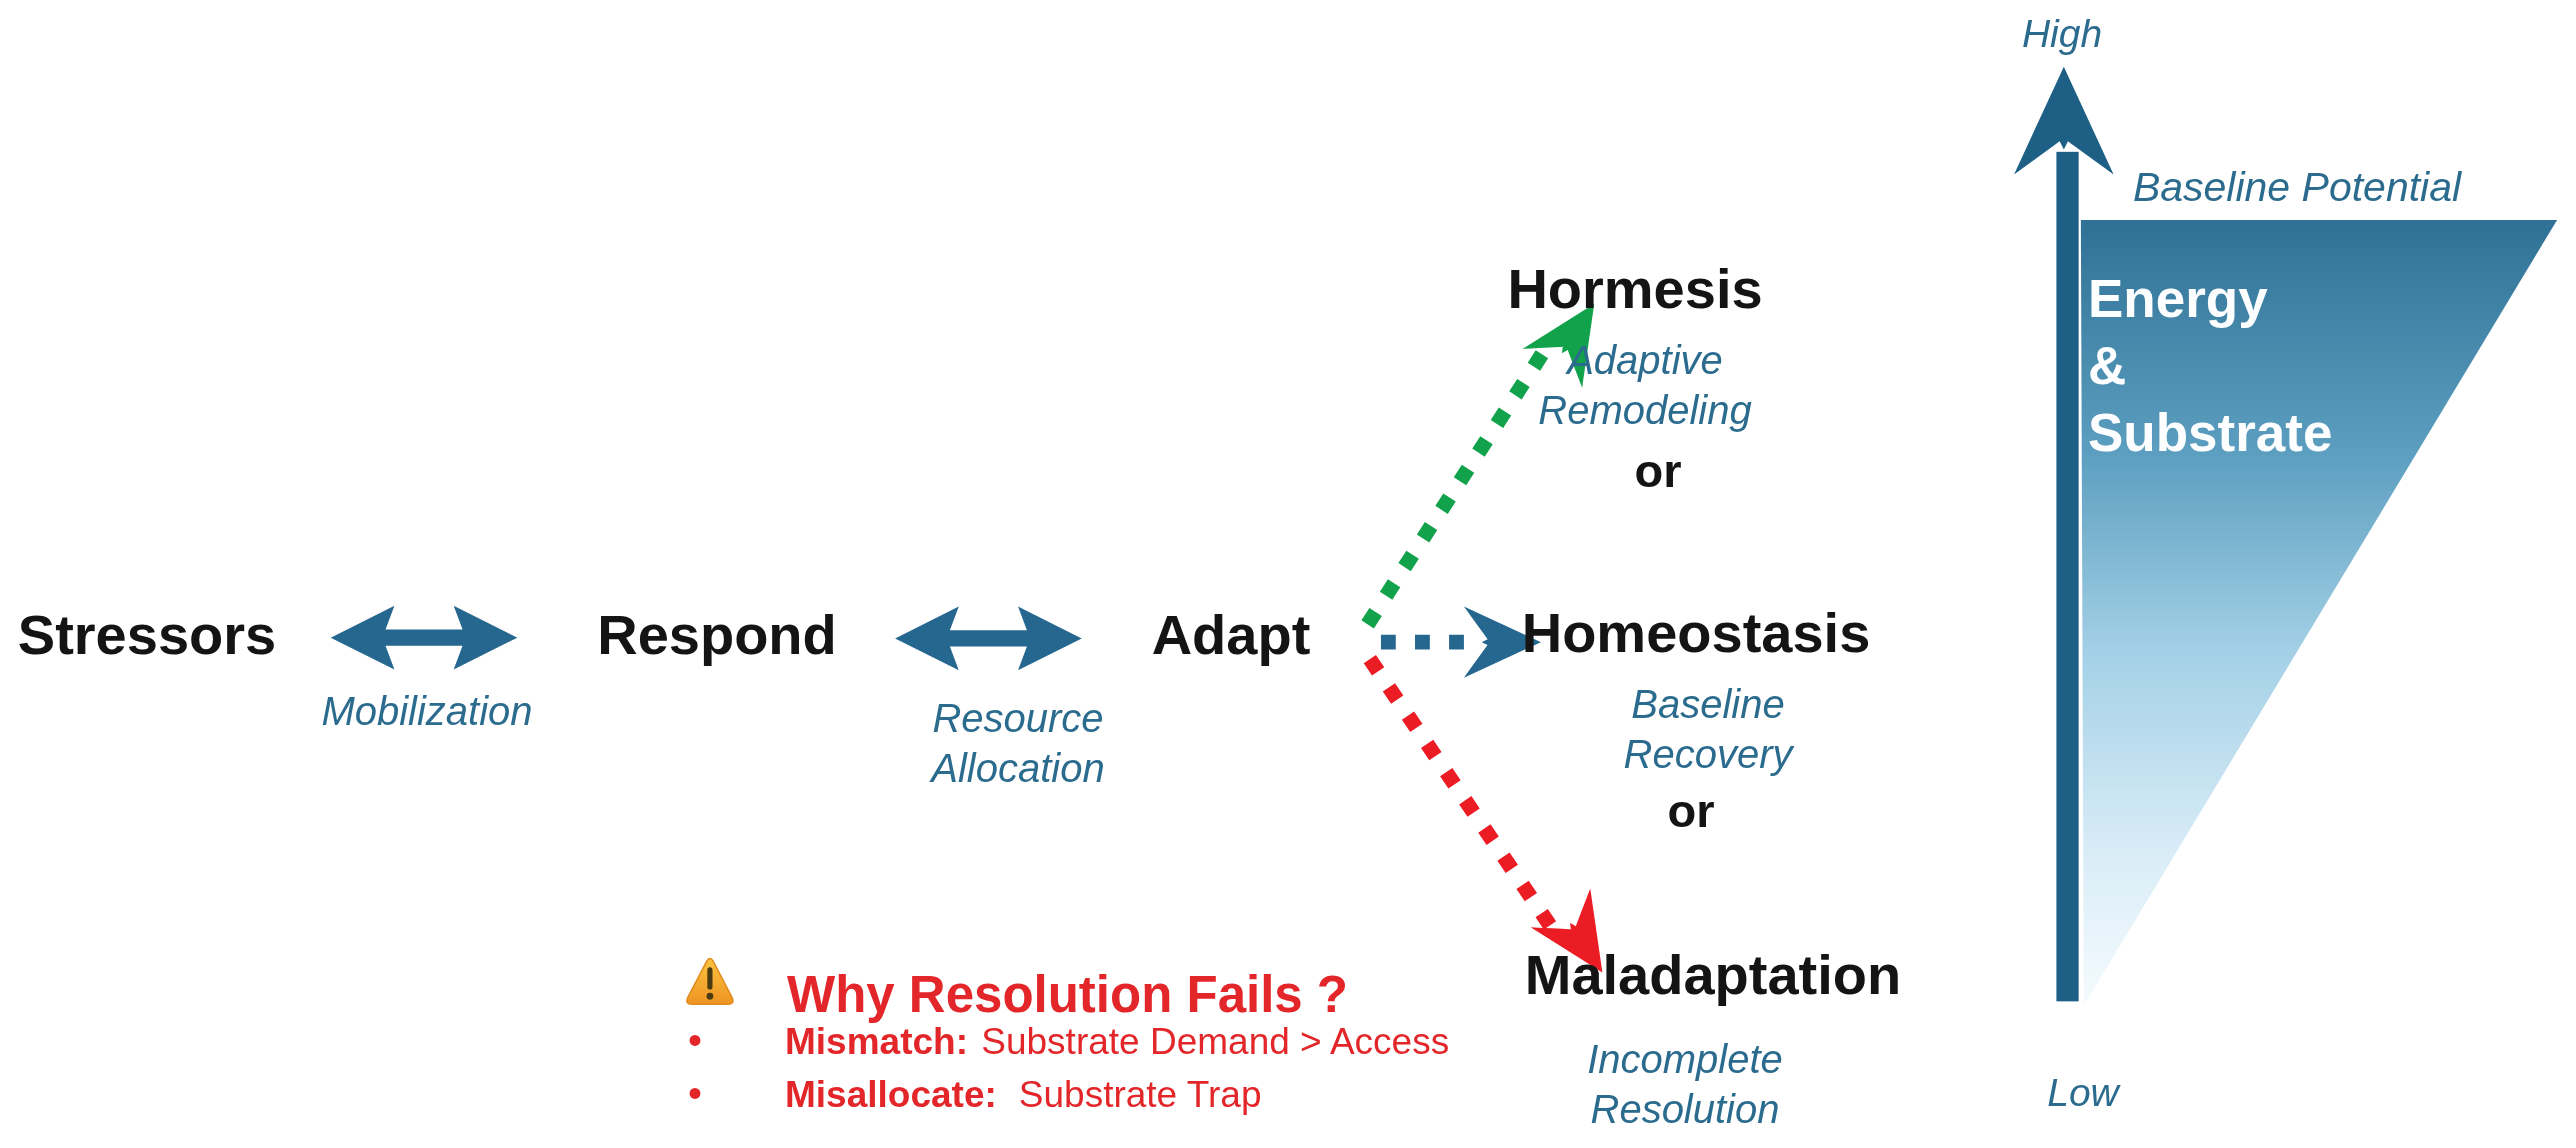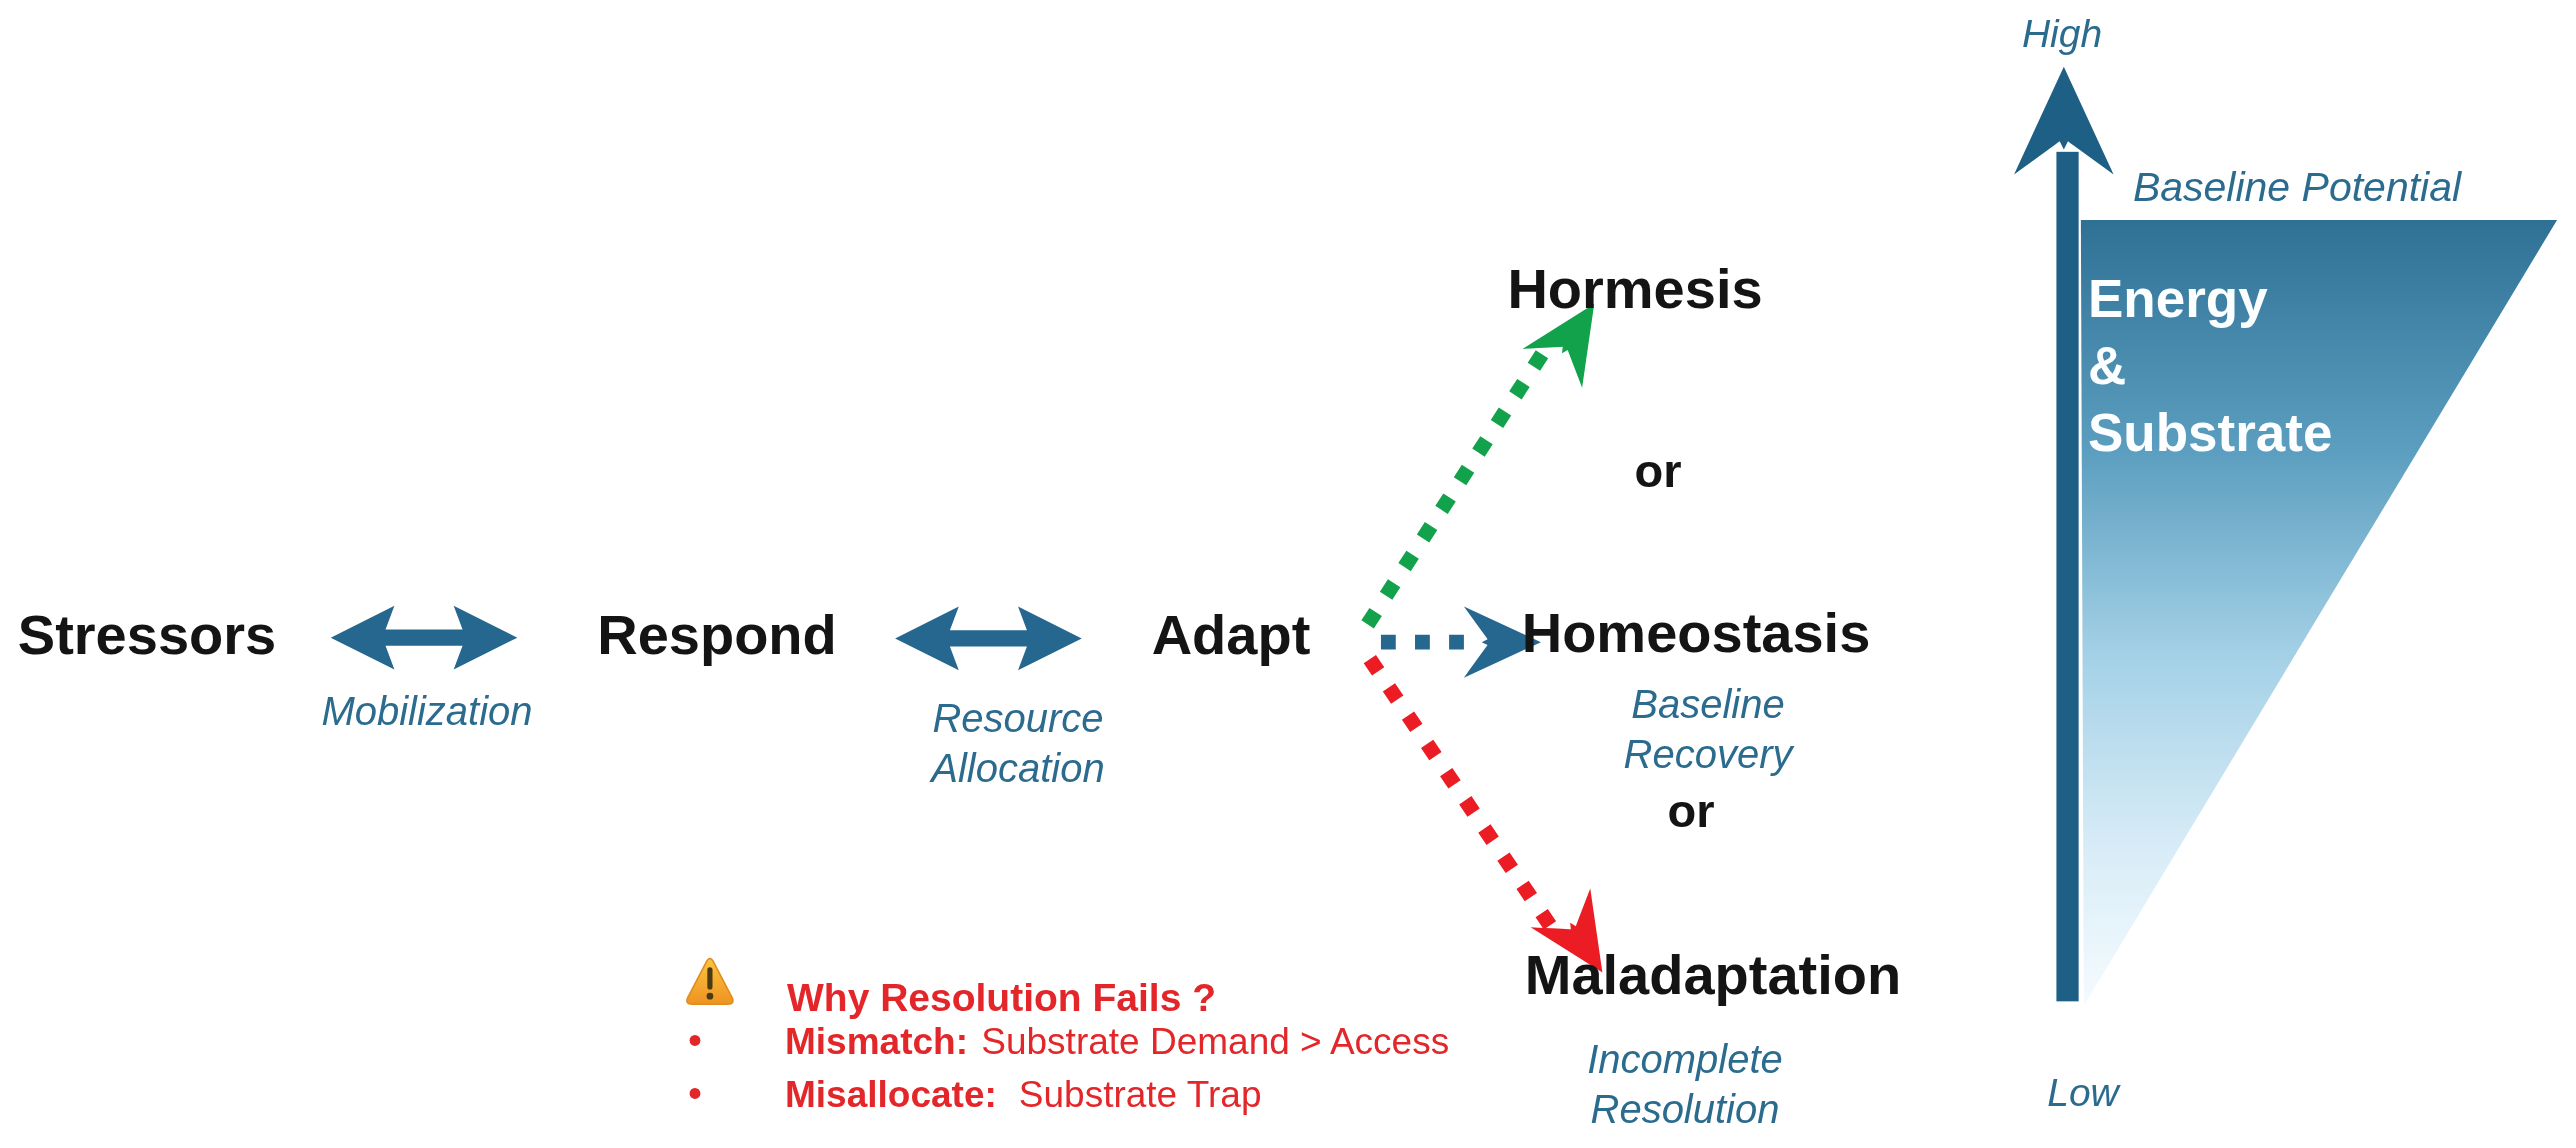"Adaptive" div.center-label { html: none -> <div> <span>Adaptive</span> <span>Remodeling</span> </div> }
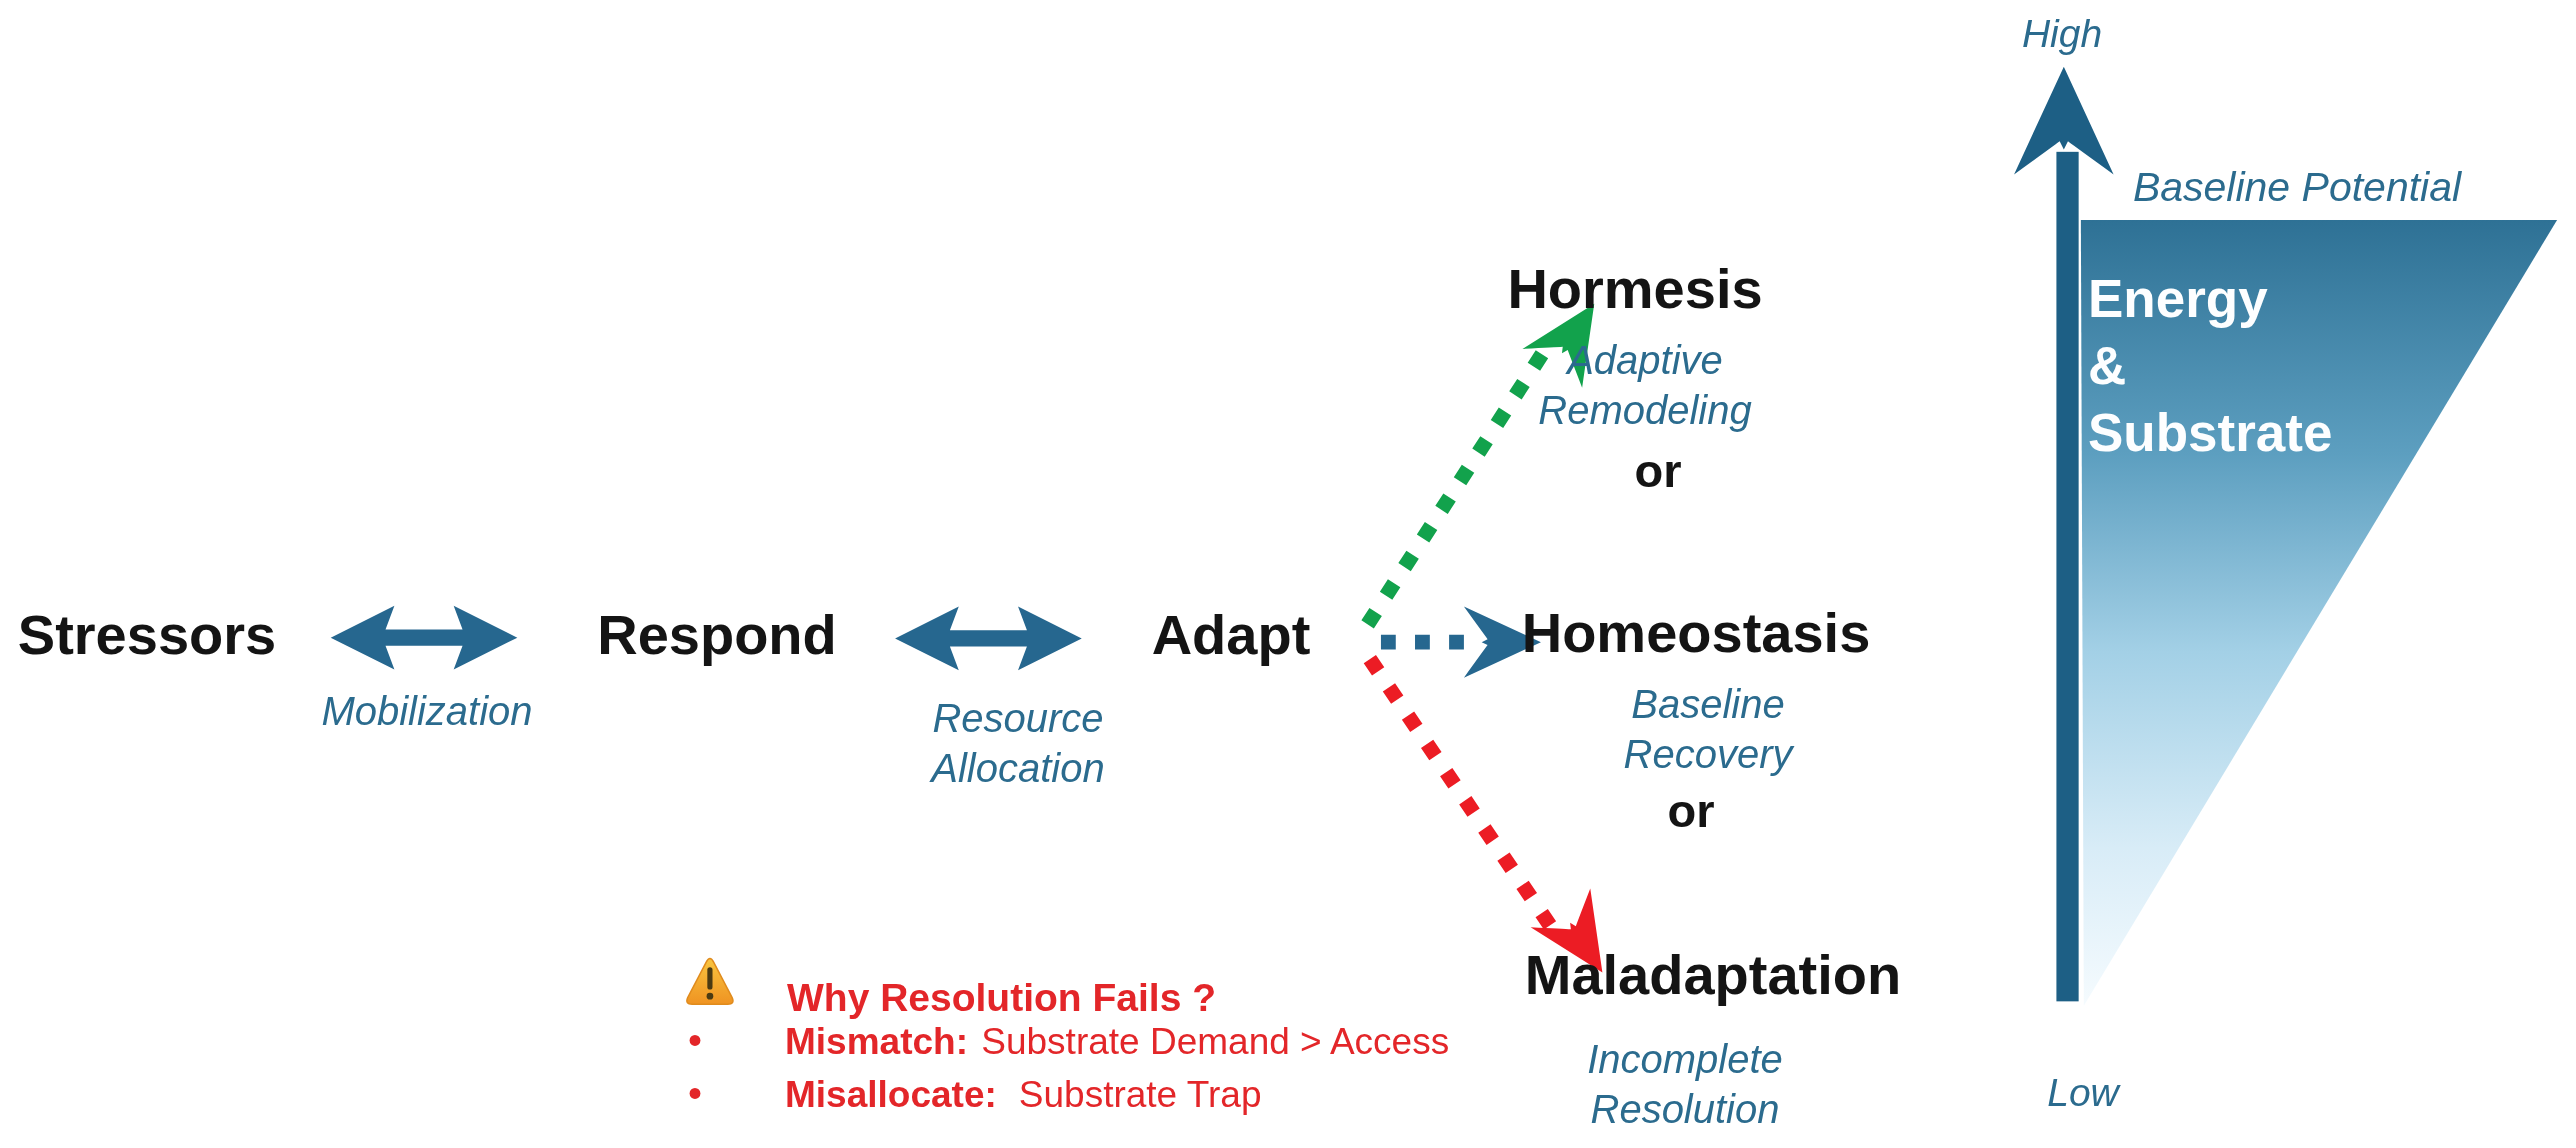"Why Resolution Fails ?" .warn-title { font-size: 39px -> 51px; margin-top: 11px -> none }
